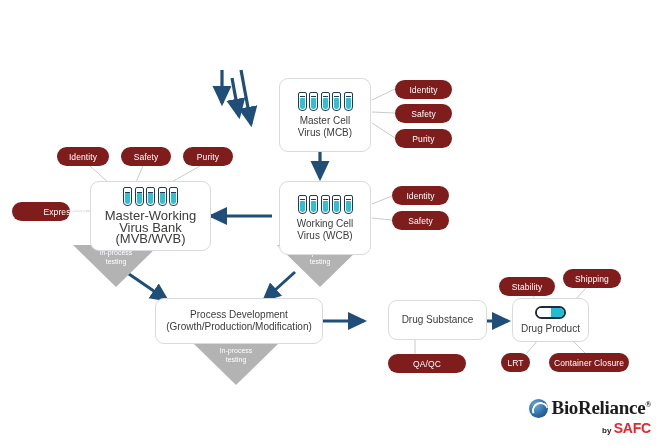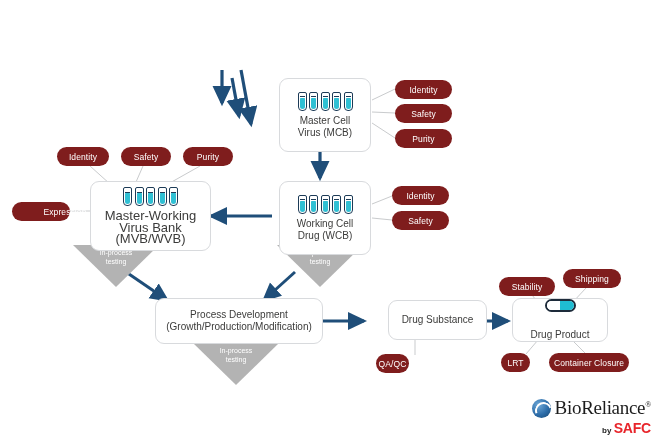"Drug (WCB)" span.label { text: Drug -> Virus }
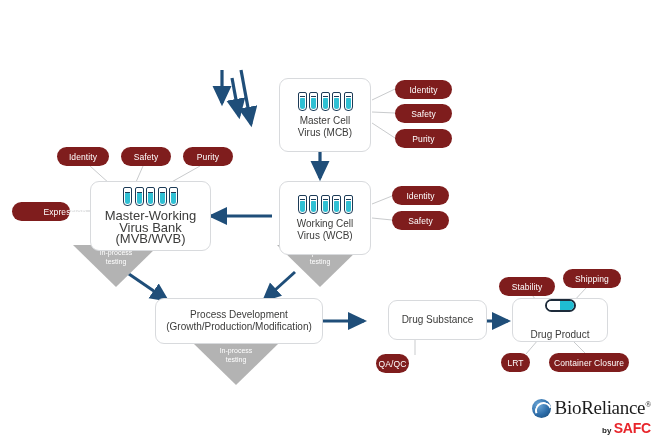"Drug Product" div.node { justify-content: space-between -> none; width: 96px -> 77px }
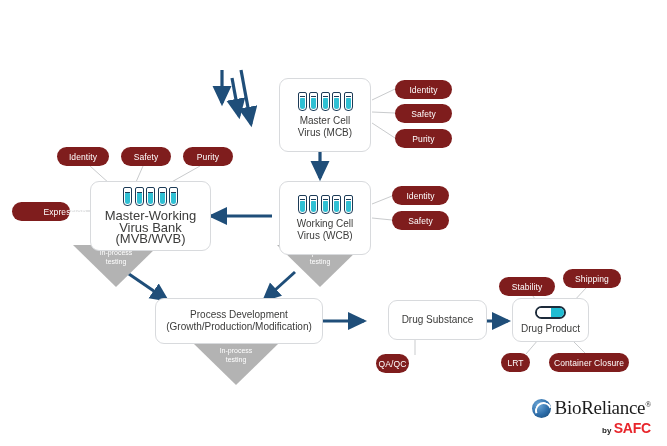"QA/QC" div.pill { left: 376px -> 388px; width: 33px -> 78px }
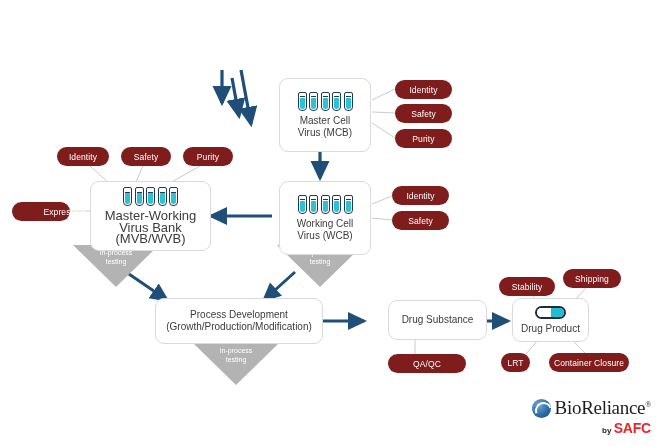"BioReliance®" #logo .wordmark { font-weight: 400 -> 700 }
